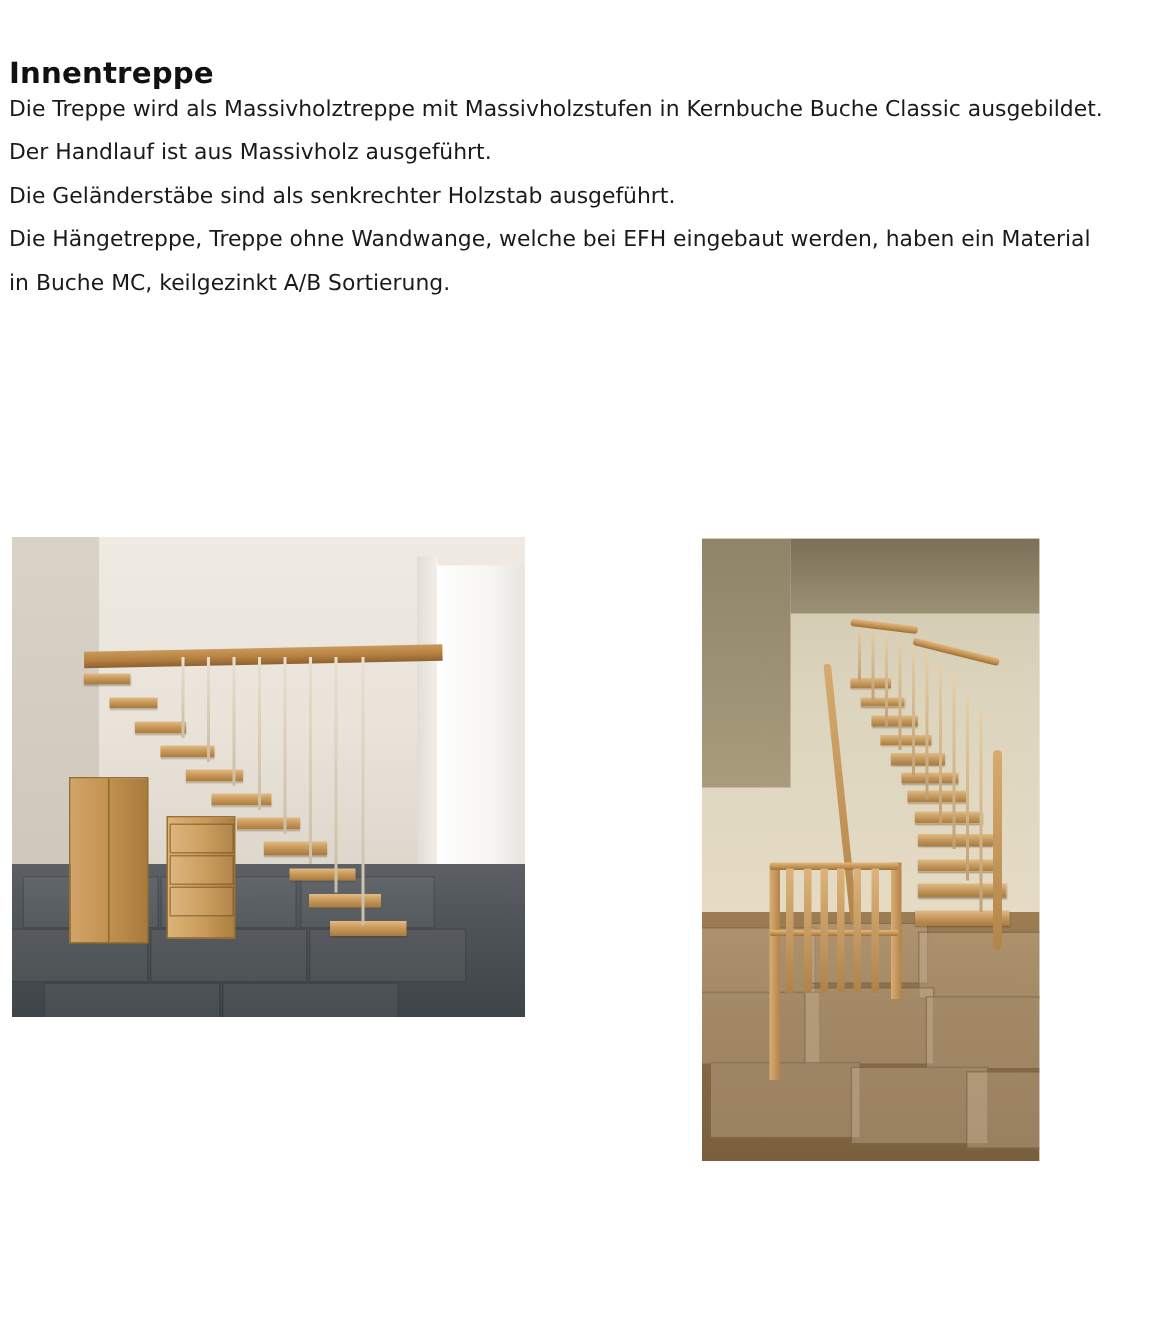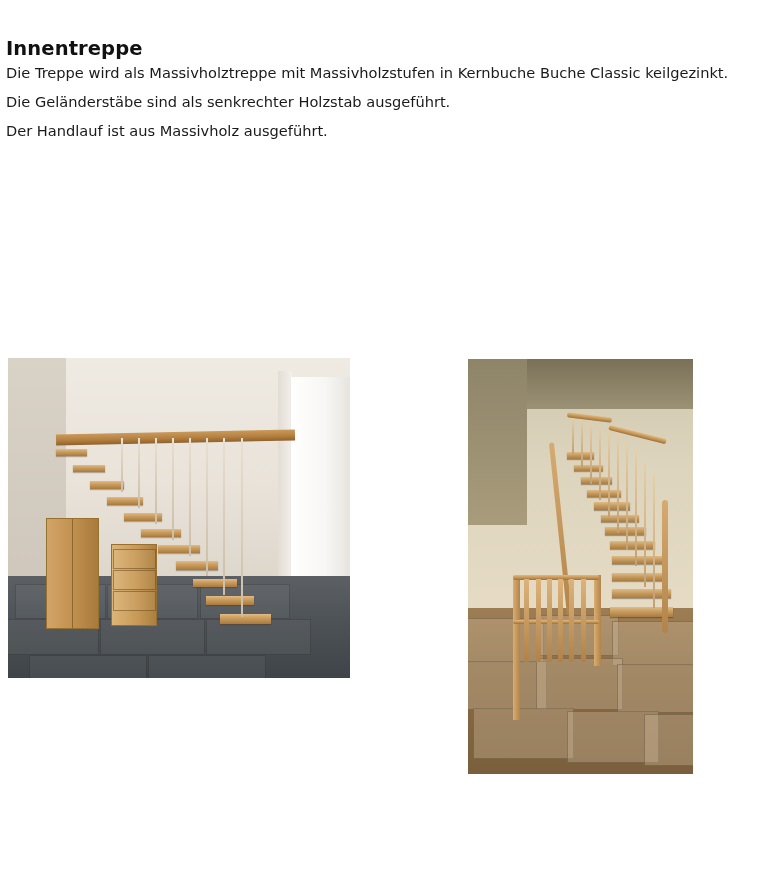"Die Treppe wird als Massivholztreppe" p { text: keilgezinkt -> ausgebildet }
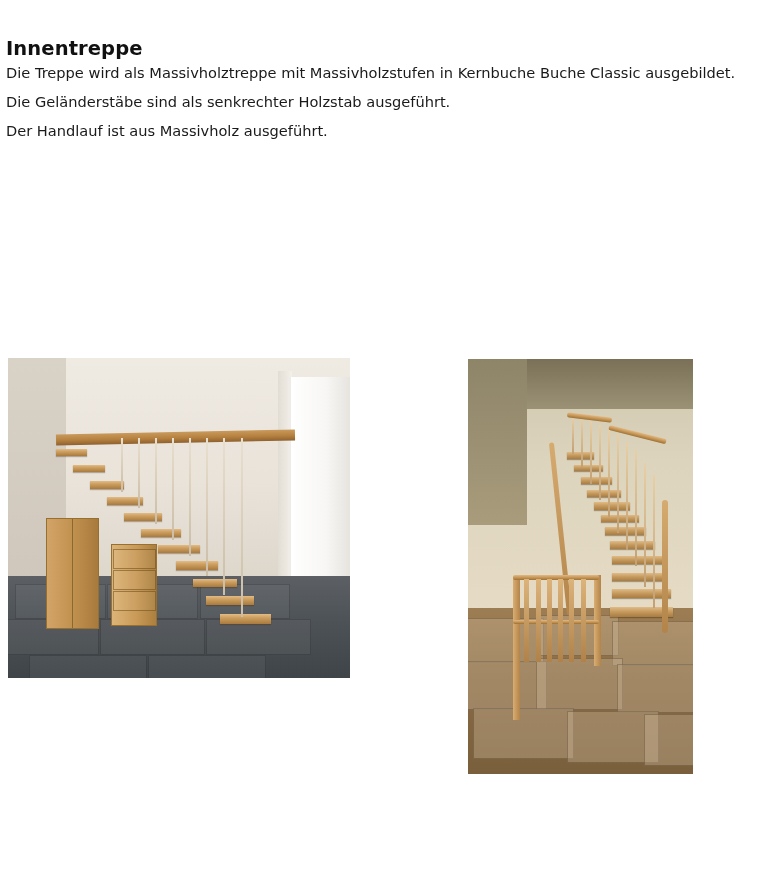"Die Geländerstäbe sind als senkrechter" p { order: before "Der Handlauf ist aus Massivholz" -> after "Der Handlauf ist aus Massivholz" }
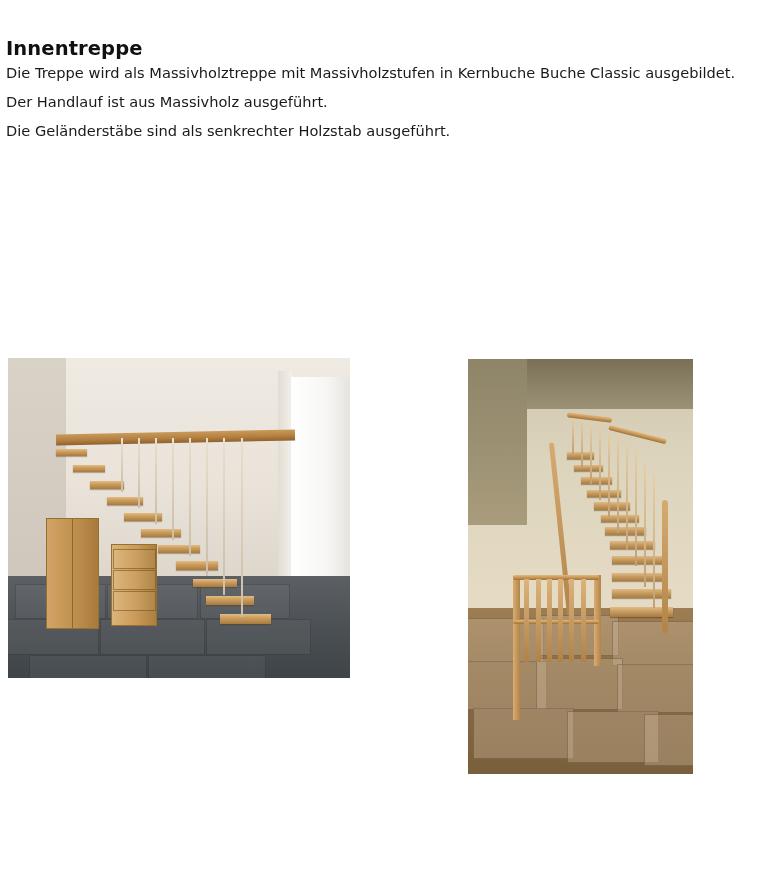"Die Hängetreppe, Treppe ohne Wandwange," p { html: none -> <p>Die Hängetreppe, Treppe ohne Wandwange, welche bei EFH eingebaut werden, haben ein Material in Buche MC, keilgezinkt A/B Sortierung.</p> }
